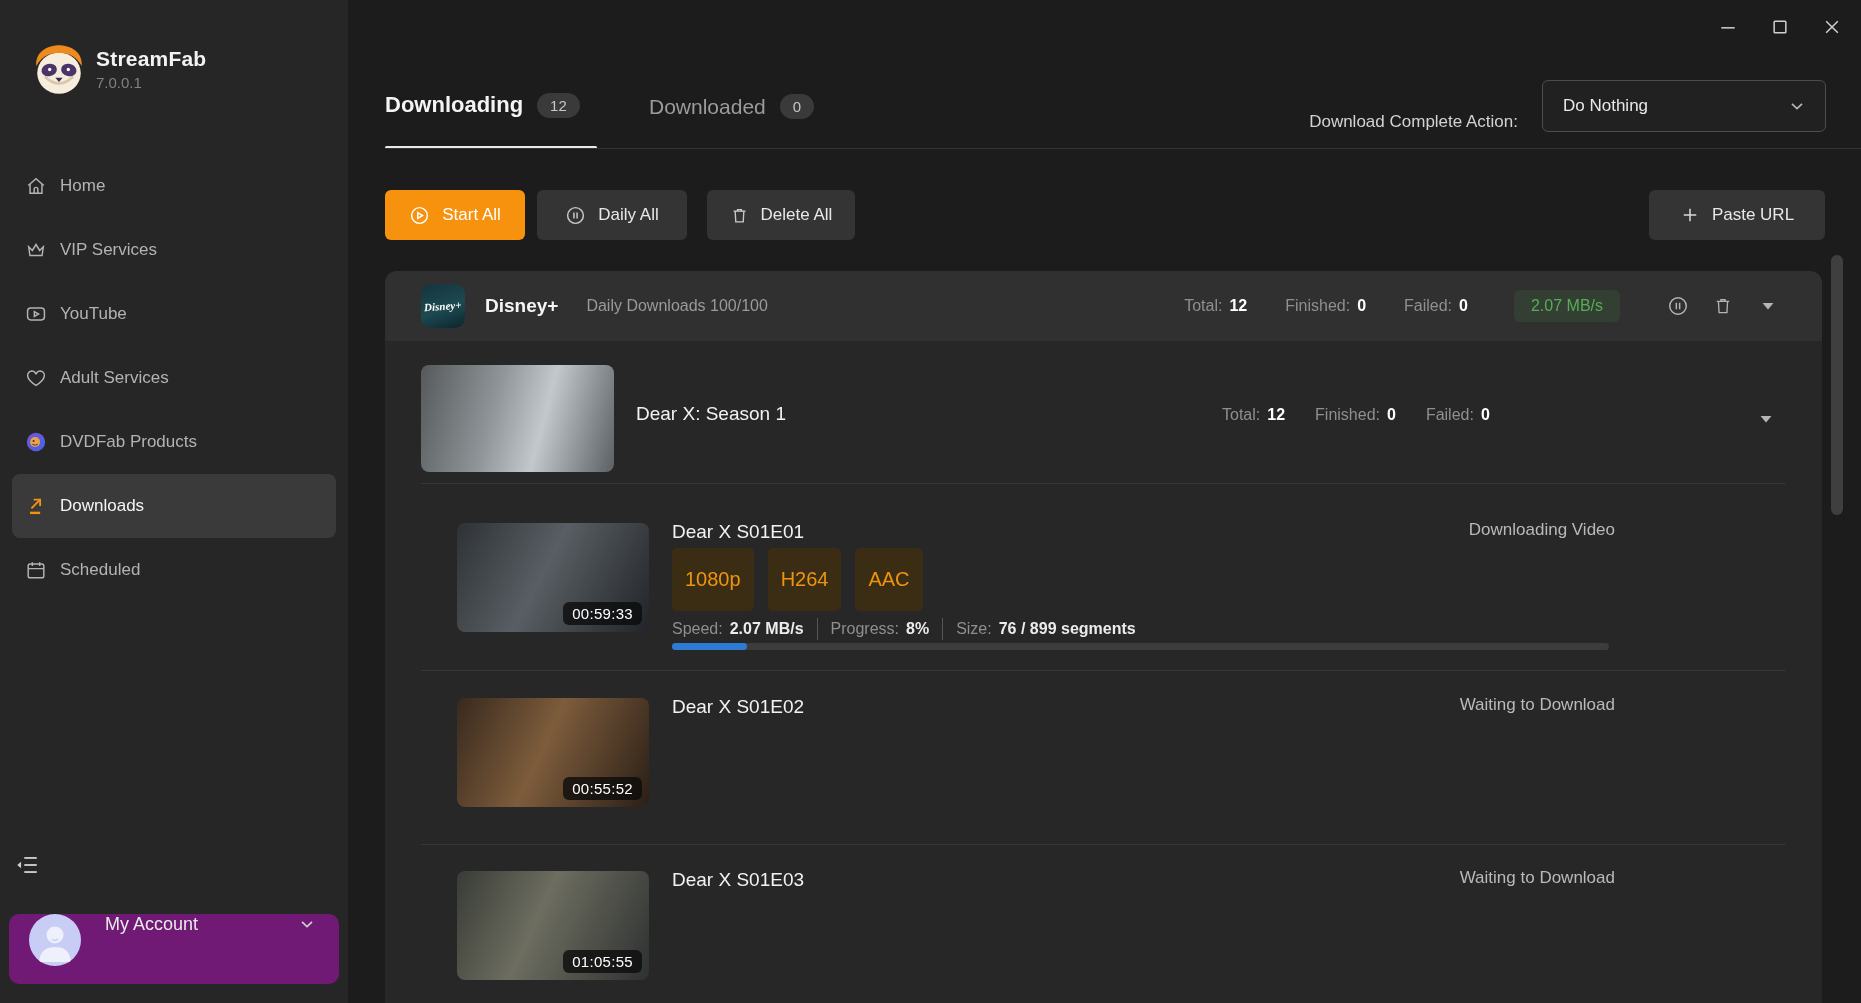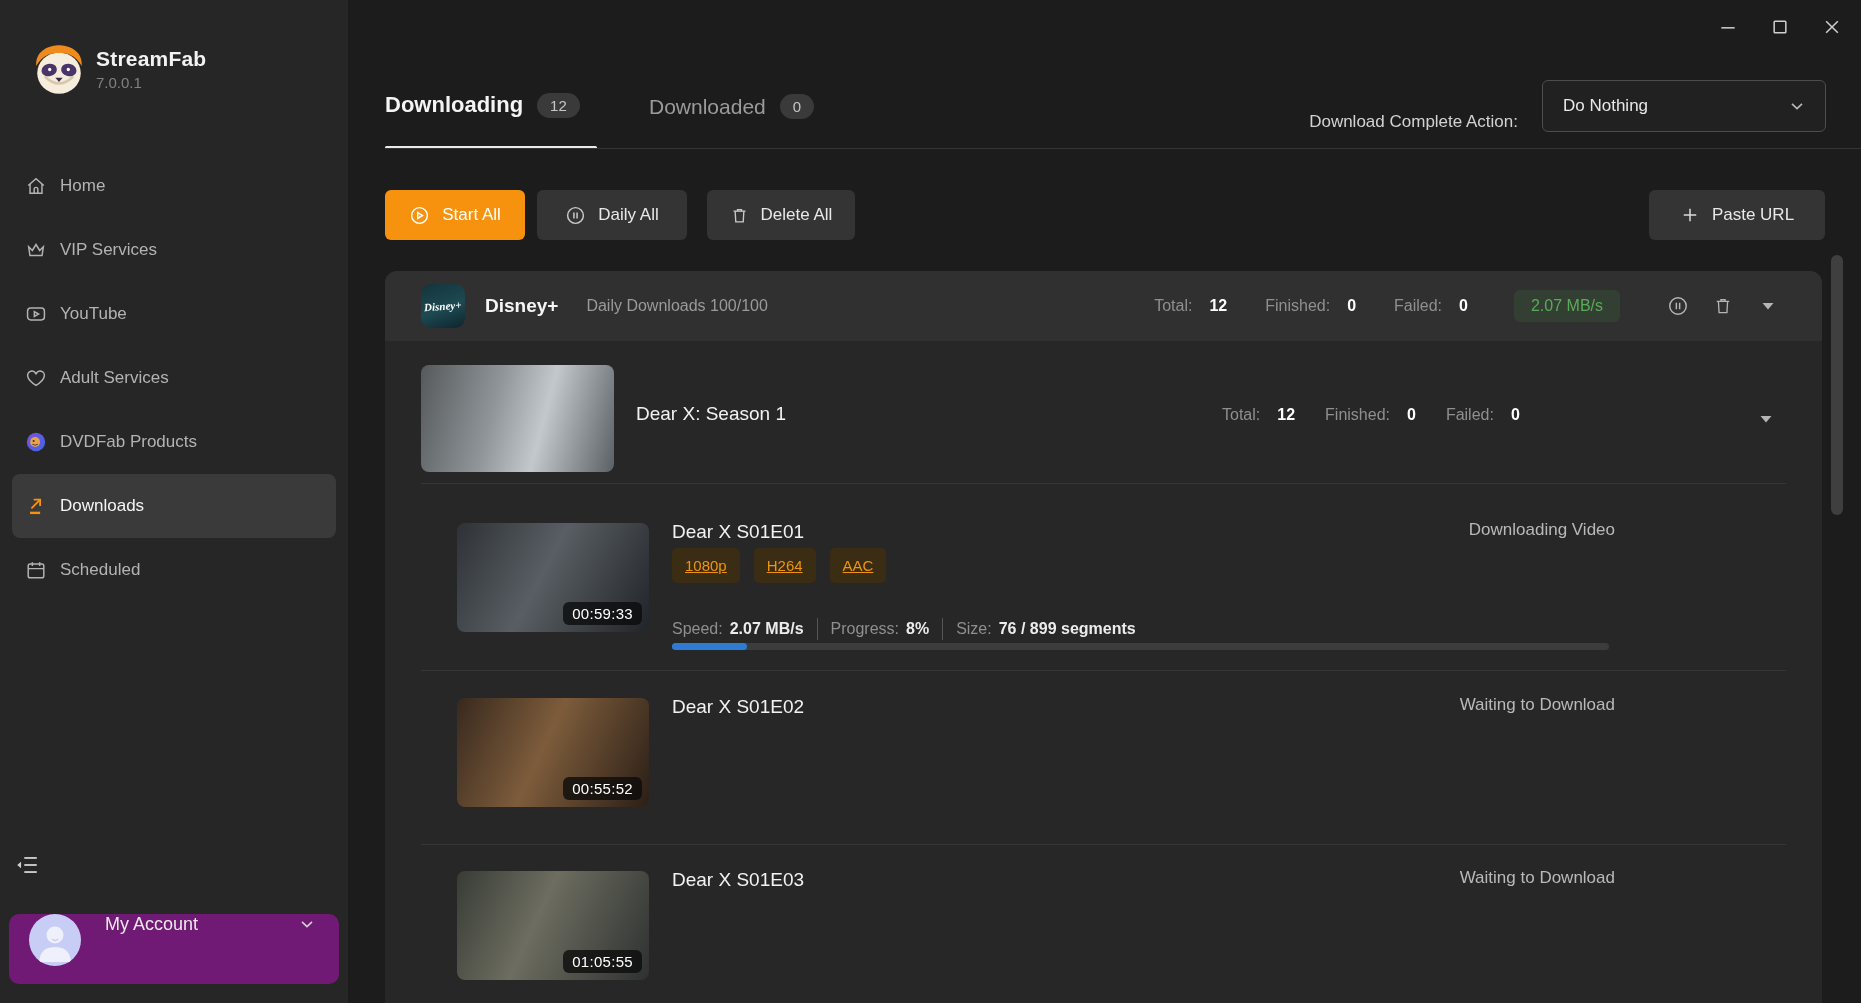"Total:" .stat { gap: 17px -> 7px }
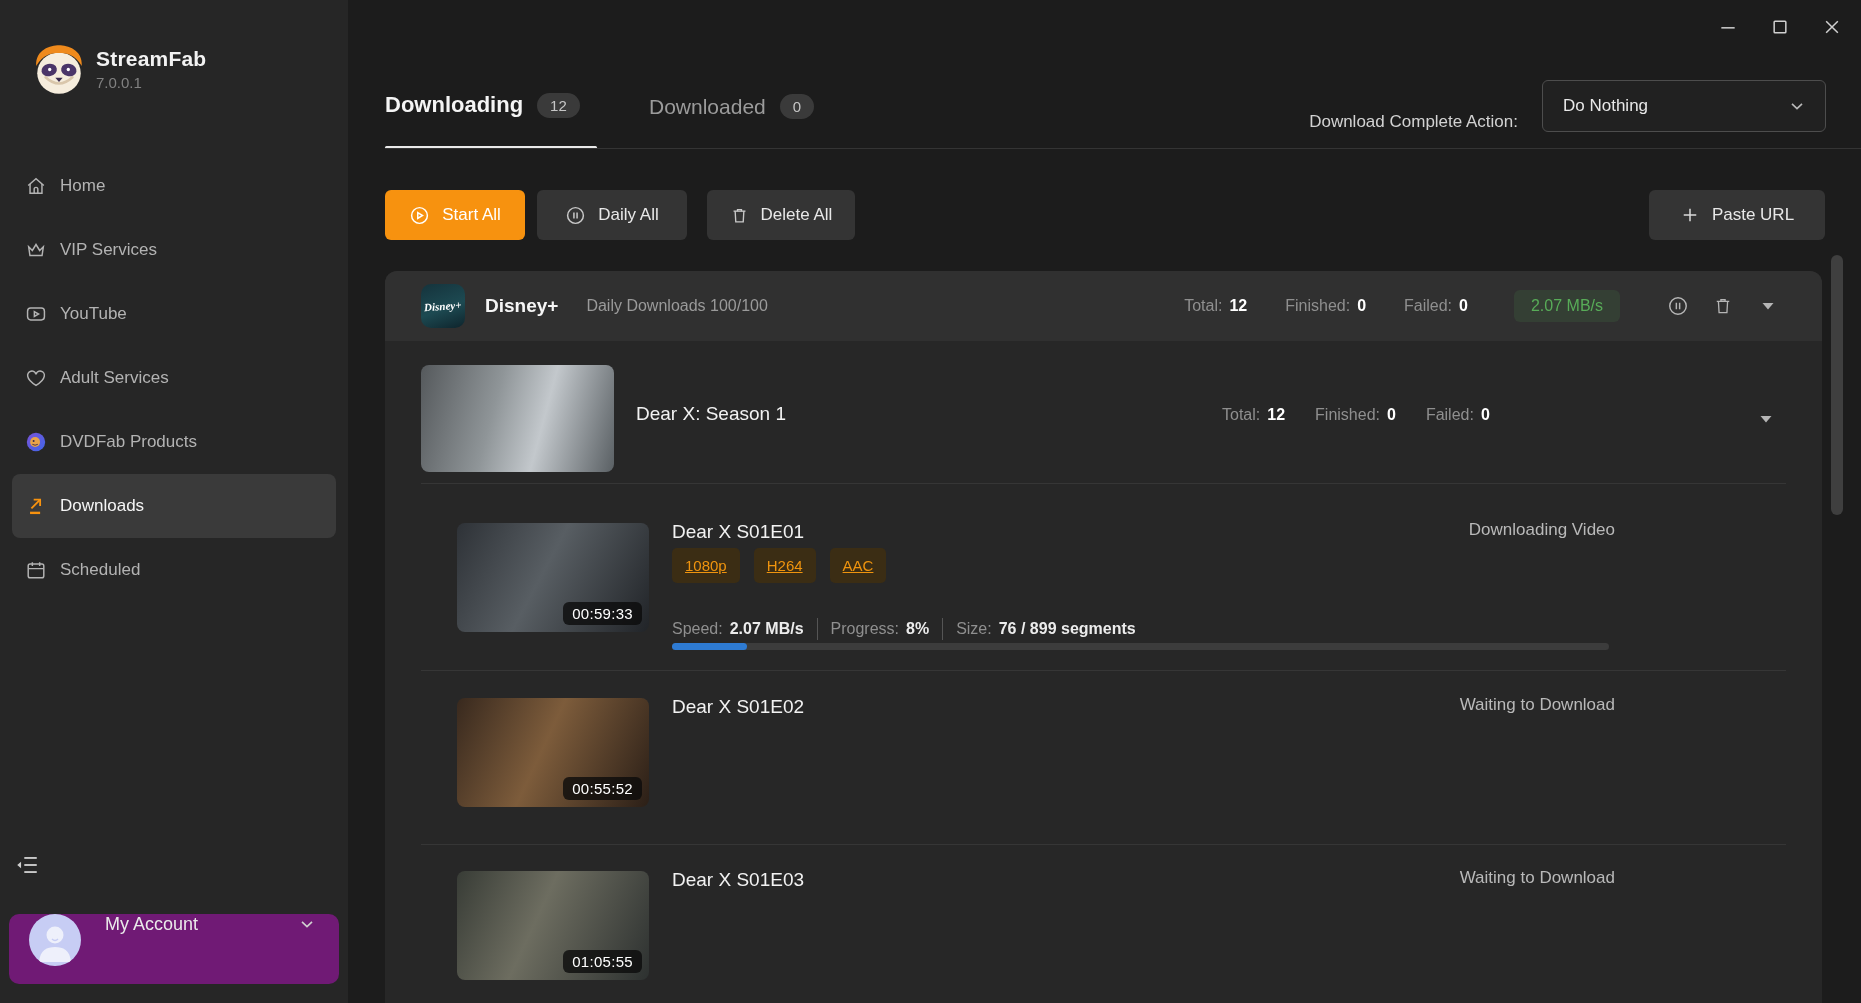"1080p" .tag { font-size: 15px -> 20px; padding: 9px 13px -> 20px 13px; text-decoration: underline -> none }
